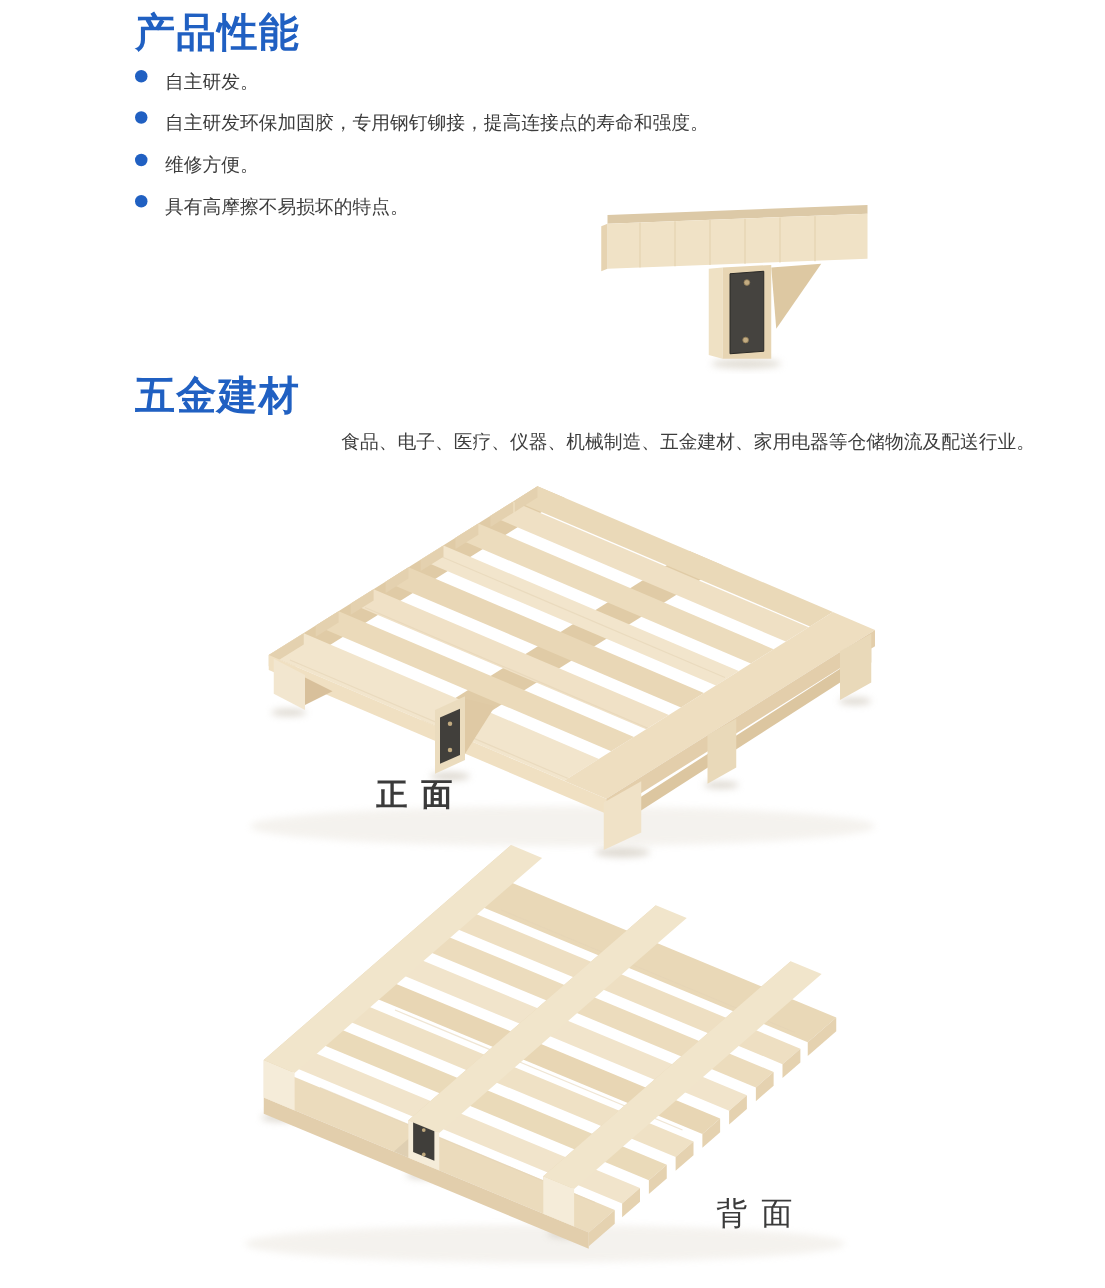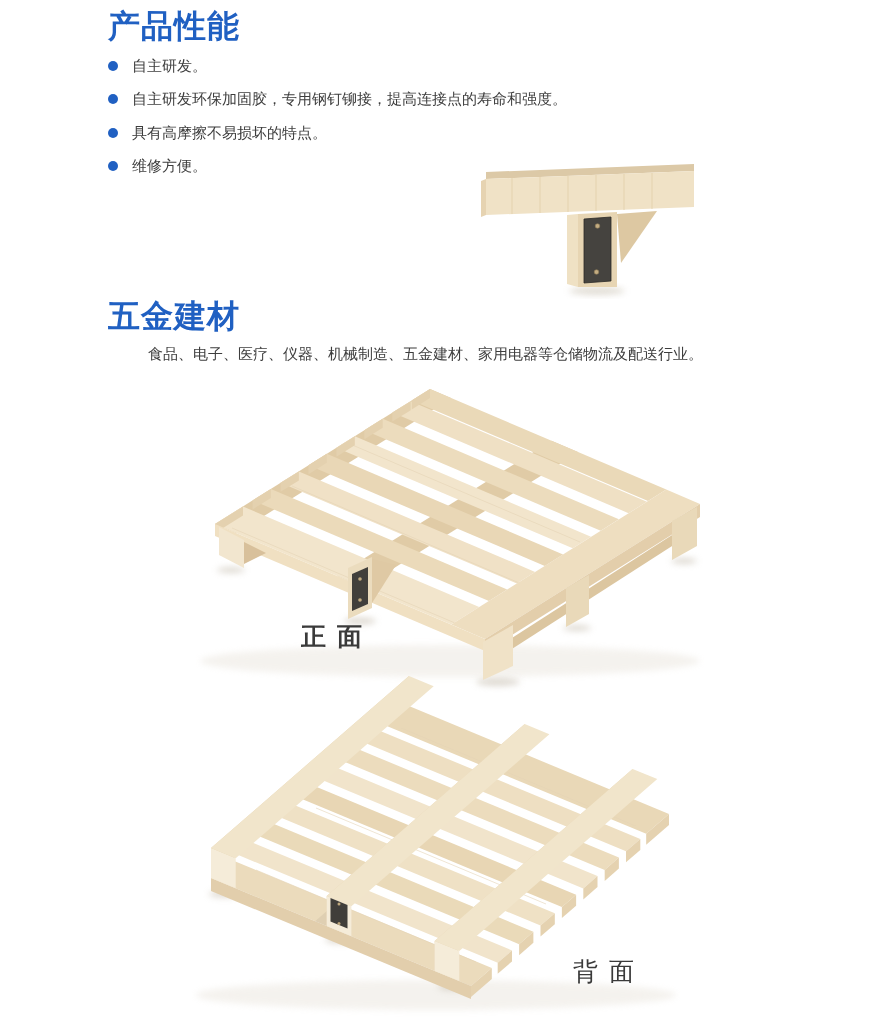"自主研发。" .feature-list li { align-items: center -> none }
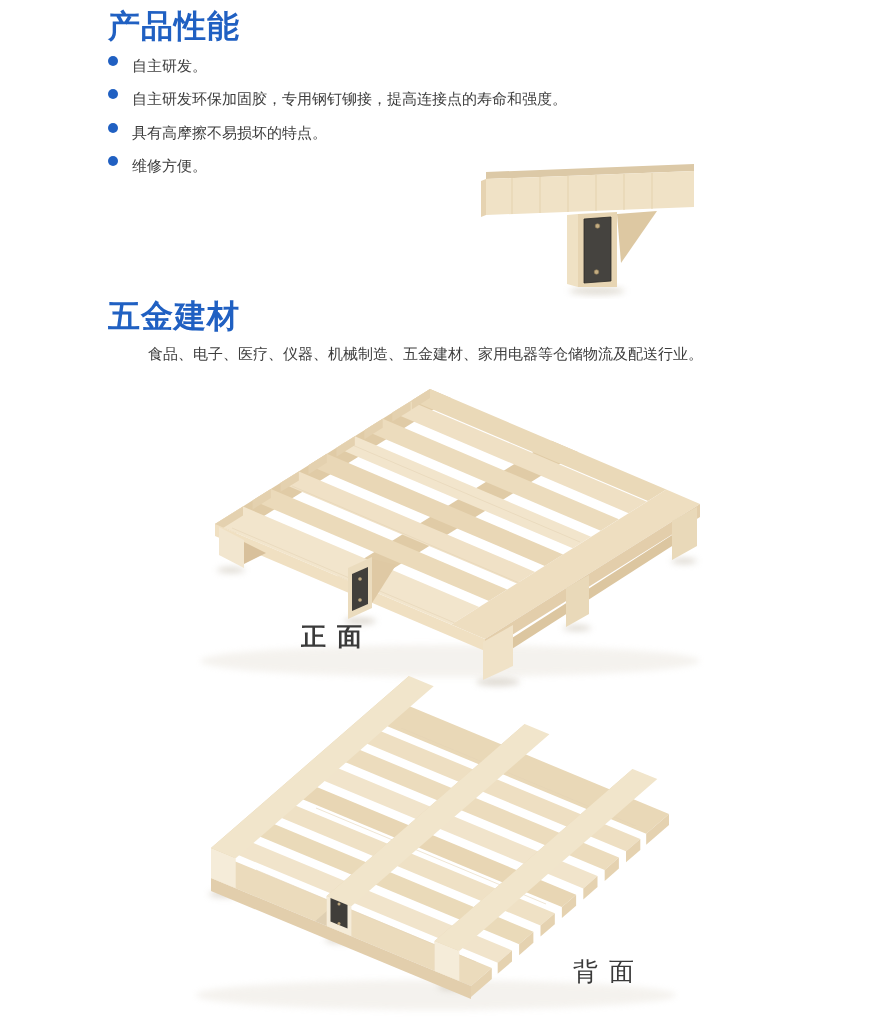"具有高摩擦不易损坏的特点。" li { order: before "维修方便。" -> after "维修方便。" }
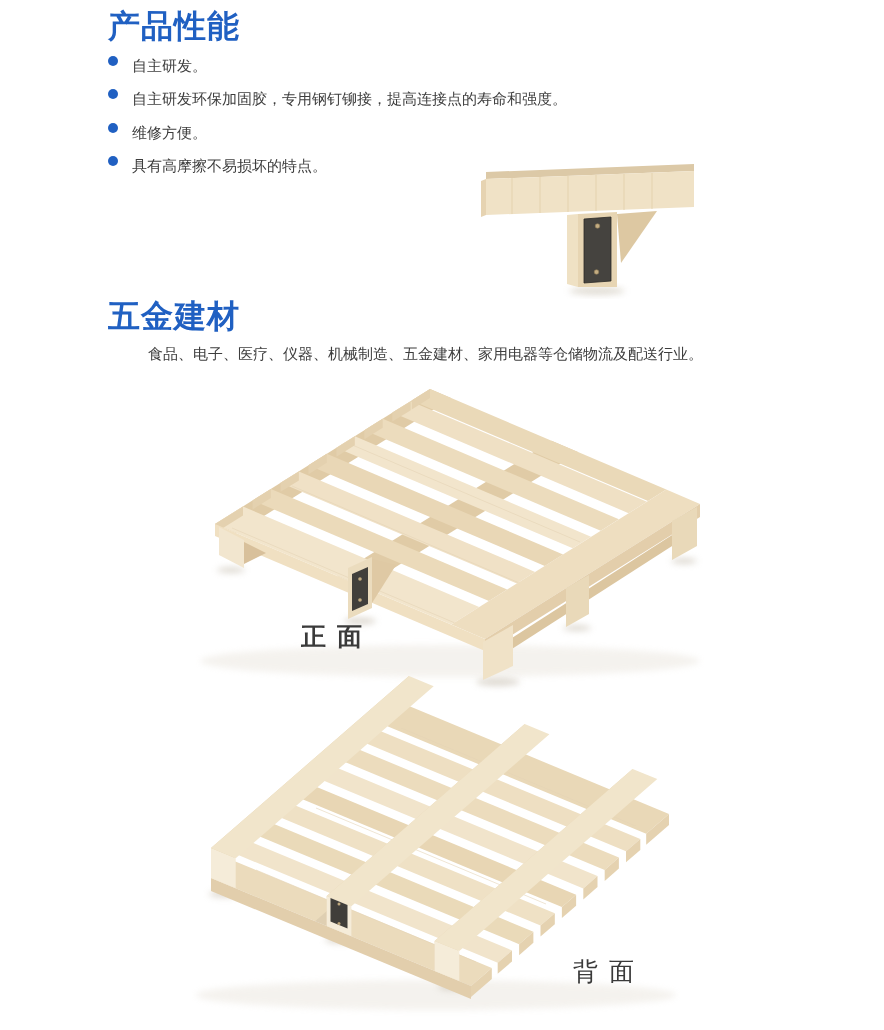"食品、电子、医疗、仪器、机械制造、五金建材、家用电器等仓储物流及配送行业。" .scope-text { text-align: none -> right }
